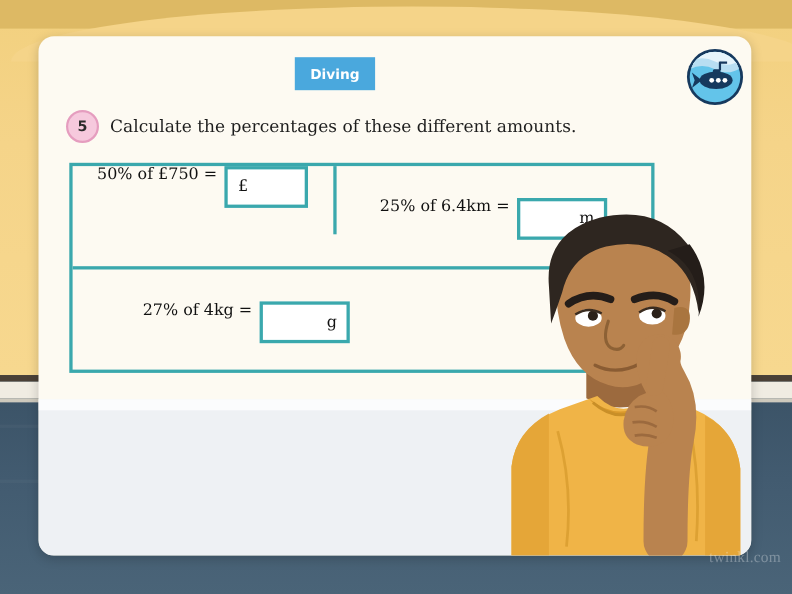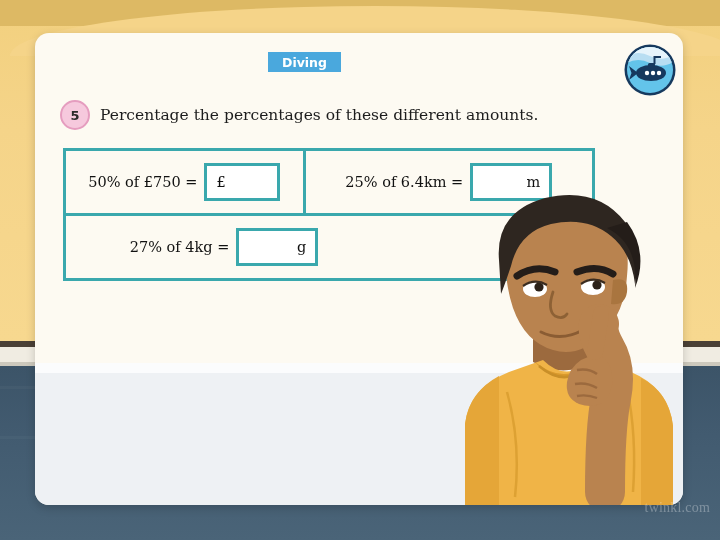"Diving" .tab { height: 20px -> 30px }
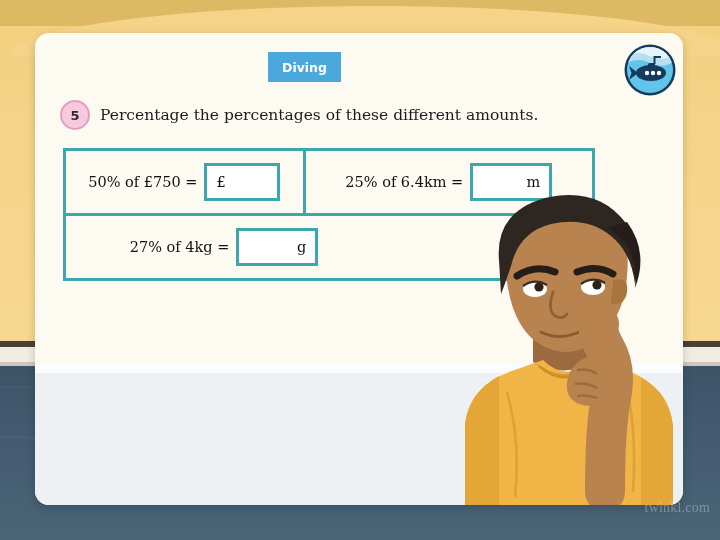"Percentage the percentages of these" div.q-text { text: Percentage -> Calculate }
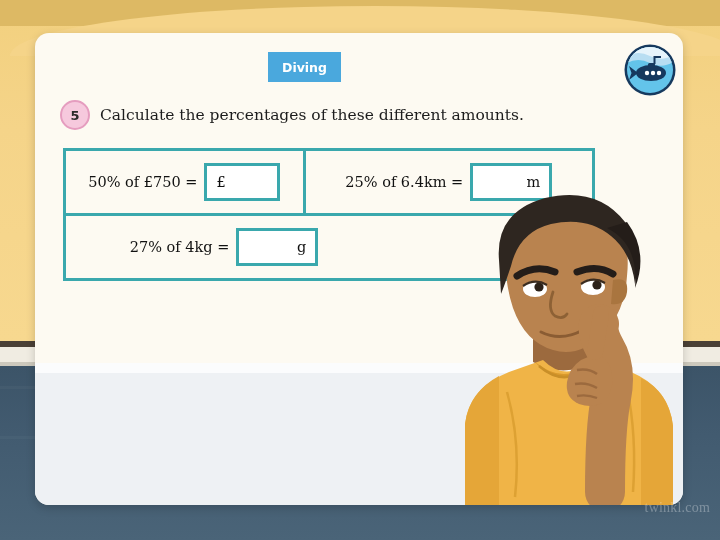"50% of £750 =" .t-cell { align-items: center -> flex-start }
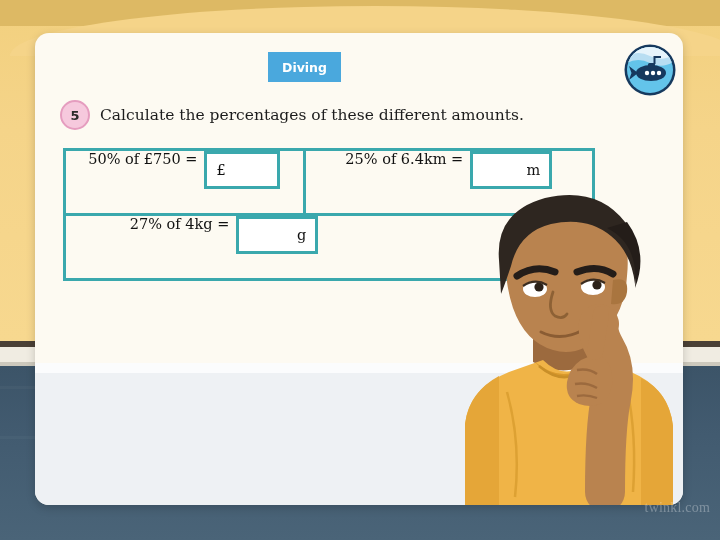"25% of 6.4km =" .t-cell.right { margin-top: none -> 29px }
